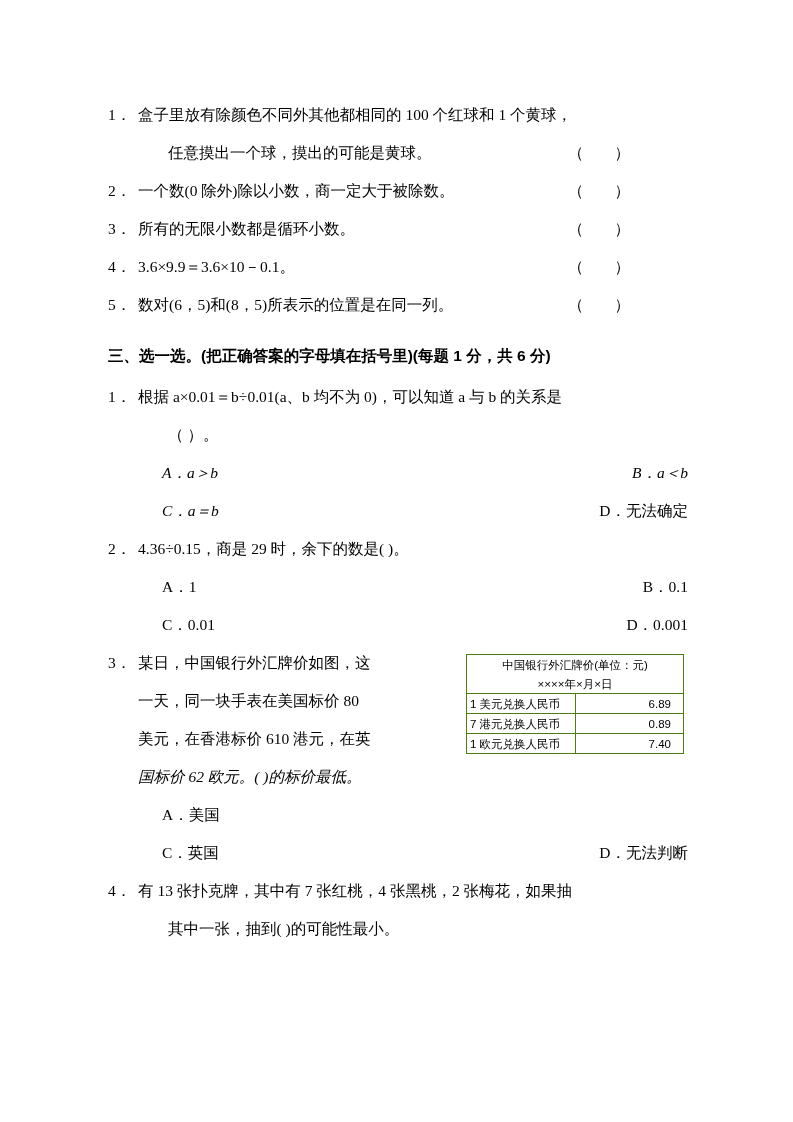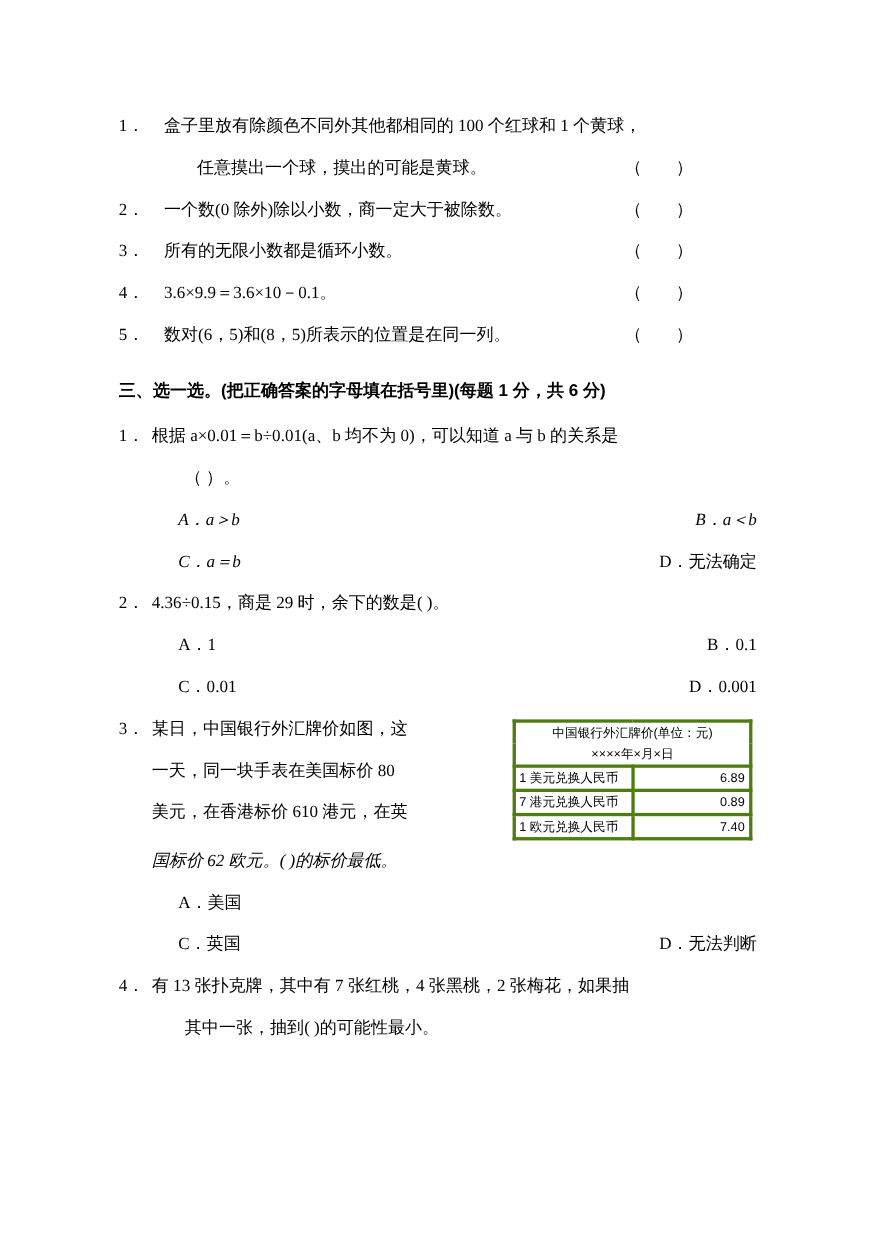"盒子里放有除颜色不同外其他都相同的 100 个红球和 1 个黄球，" .judge-line { margin-left: 11px -> none }
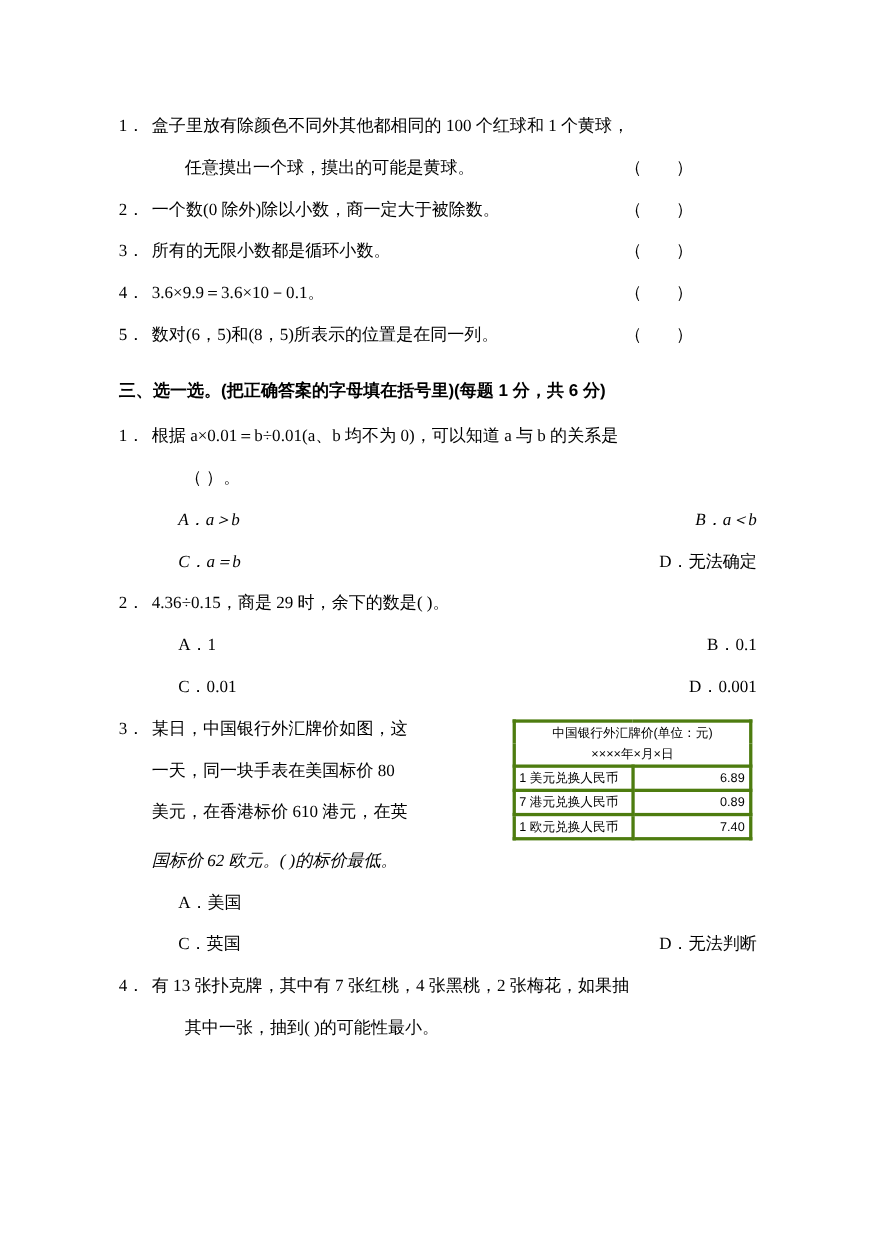"中国银行外汇牌价(单位：元)" table.rate td { border: 3px solid #4d7c0f -> 1px solid #4d7c0f }
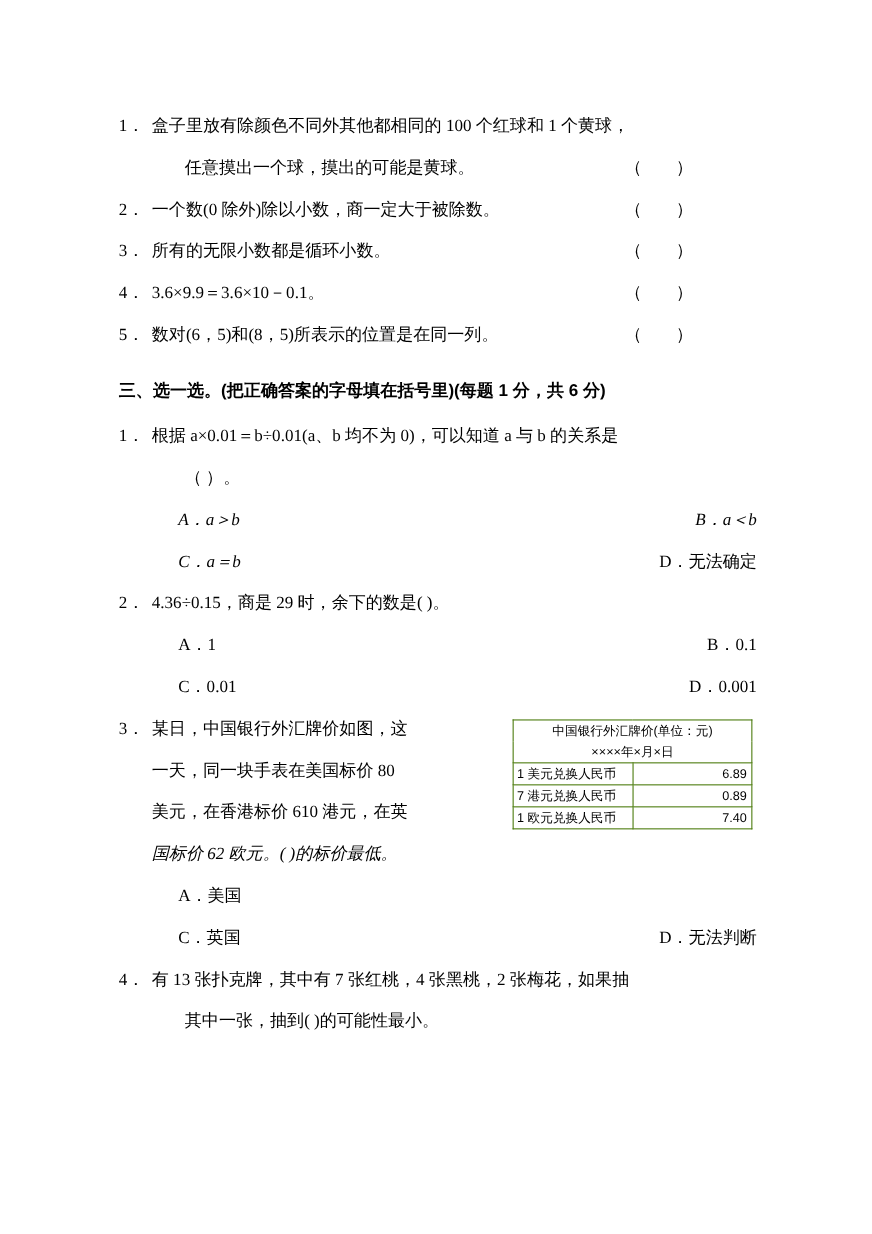"6.89" table.rate td.val { padding-right: 4px -> 12px }
